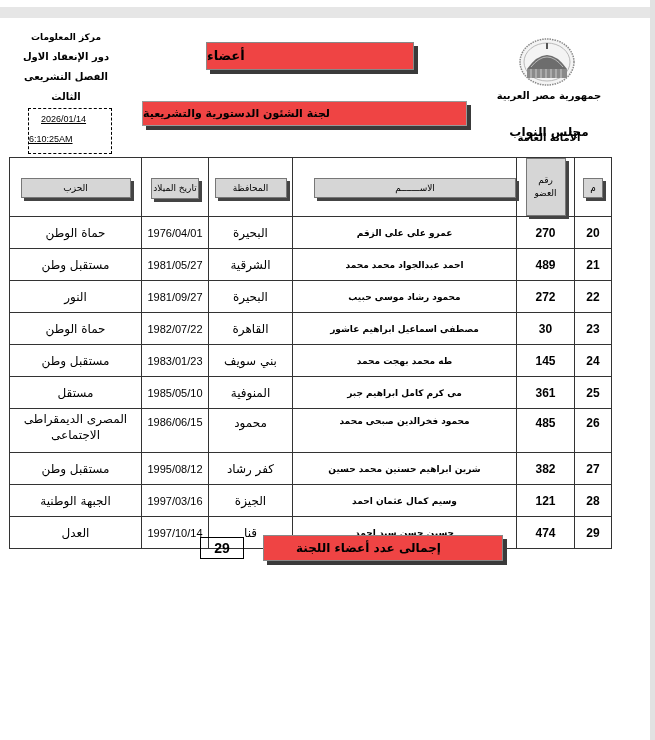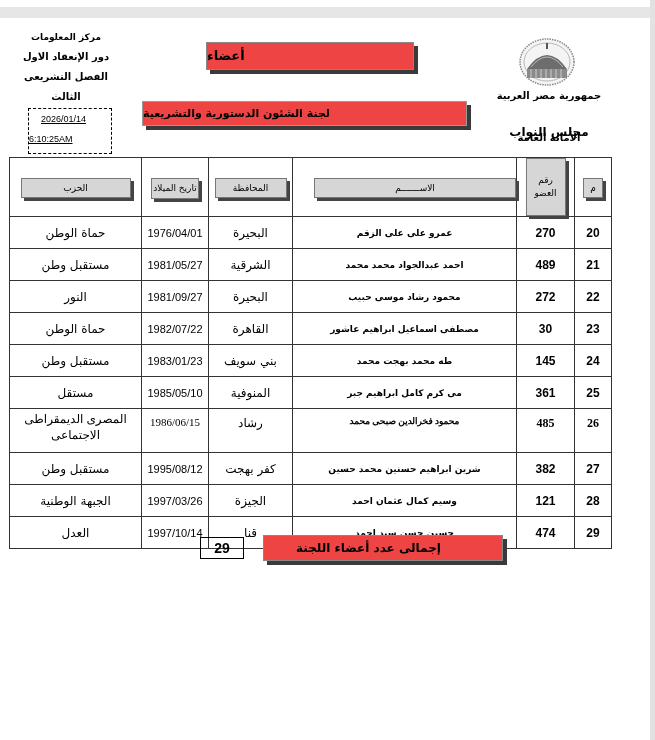"المصرى الديمقراطى الاجتماعى" tr.r.tall td { font-family: Liberation Serif, serif -> none }
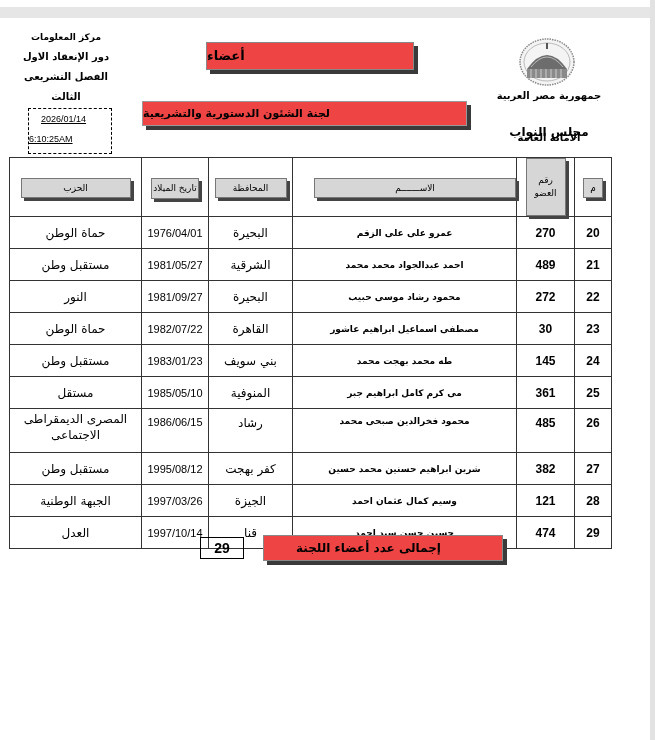"رشاد" td.small { text: رشاد -> محمود }
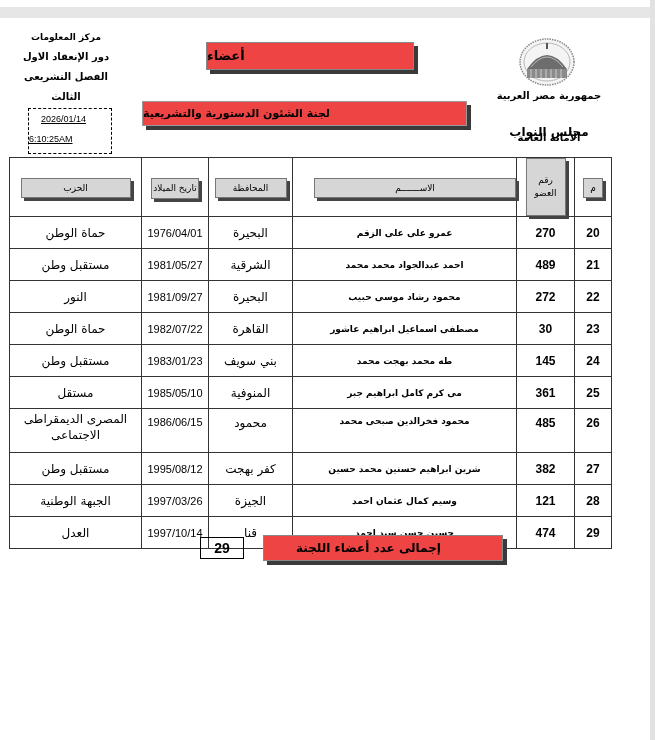"كفر بهجت" td.small { text: بهجت -> رشاد }
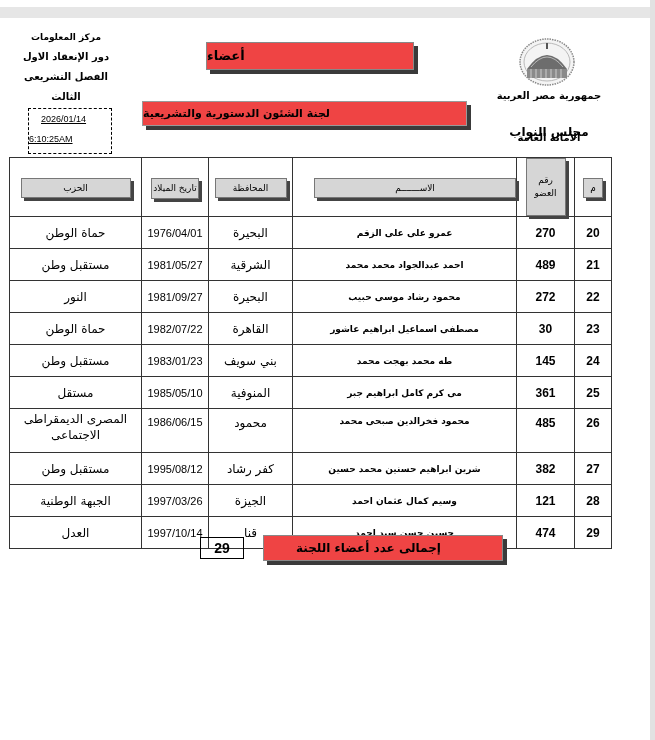"1997/03/26" td.date { text: 1997/03/26 -> 1997/03/16 }
